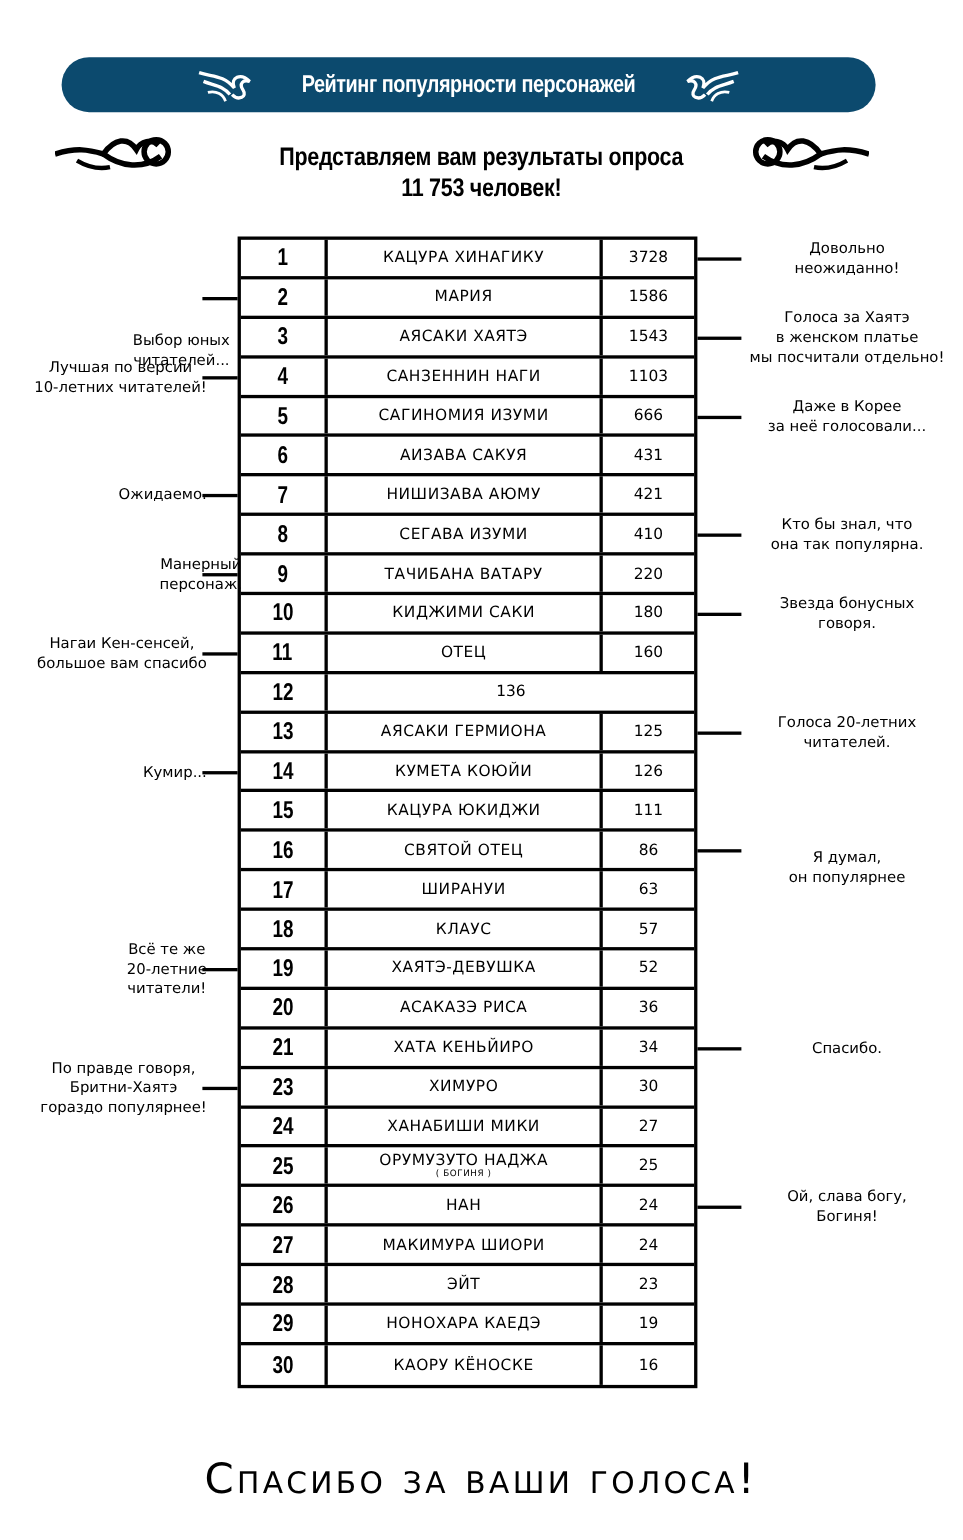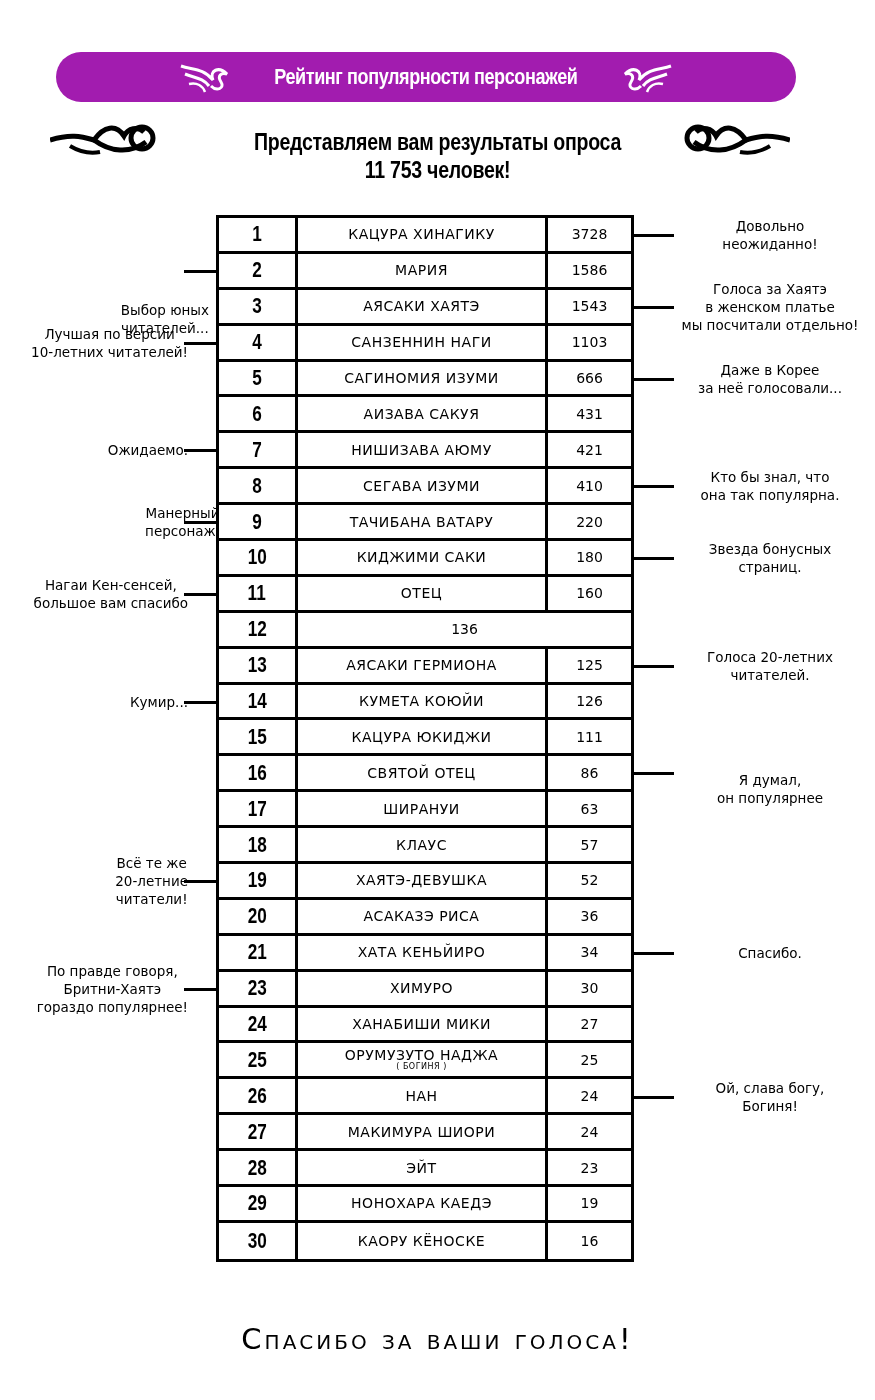"Рейтинг популярности персонажей" .banner { background: #a21caf -> #0c4a6e }
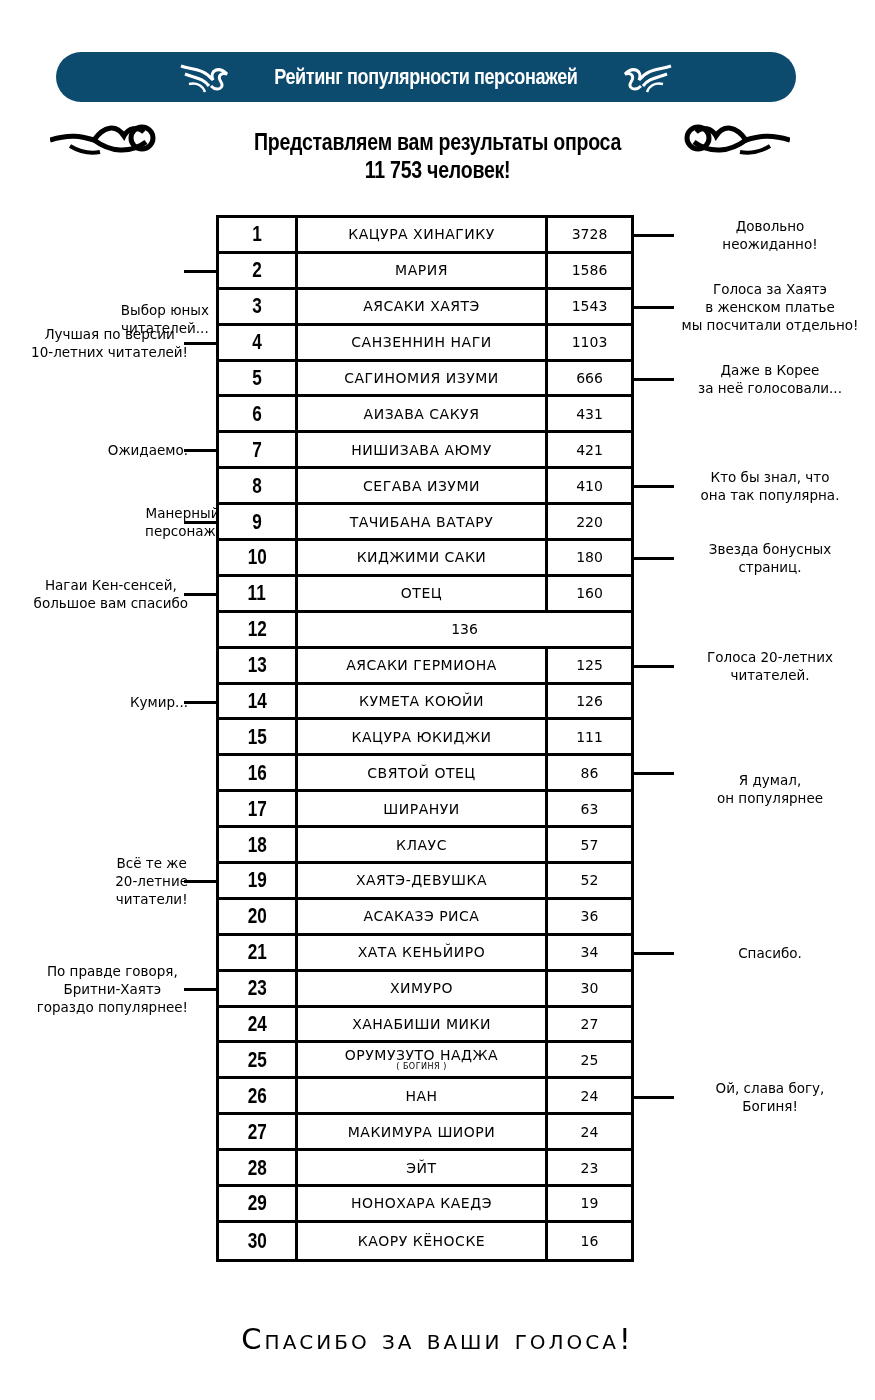"страниц." div { text: страниц -> говоря }
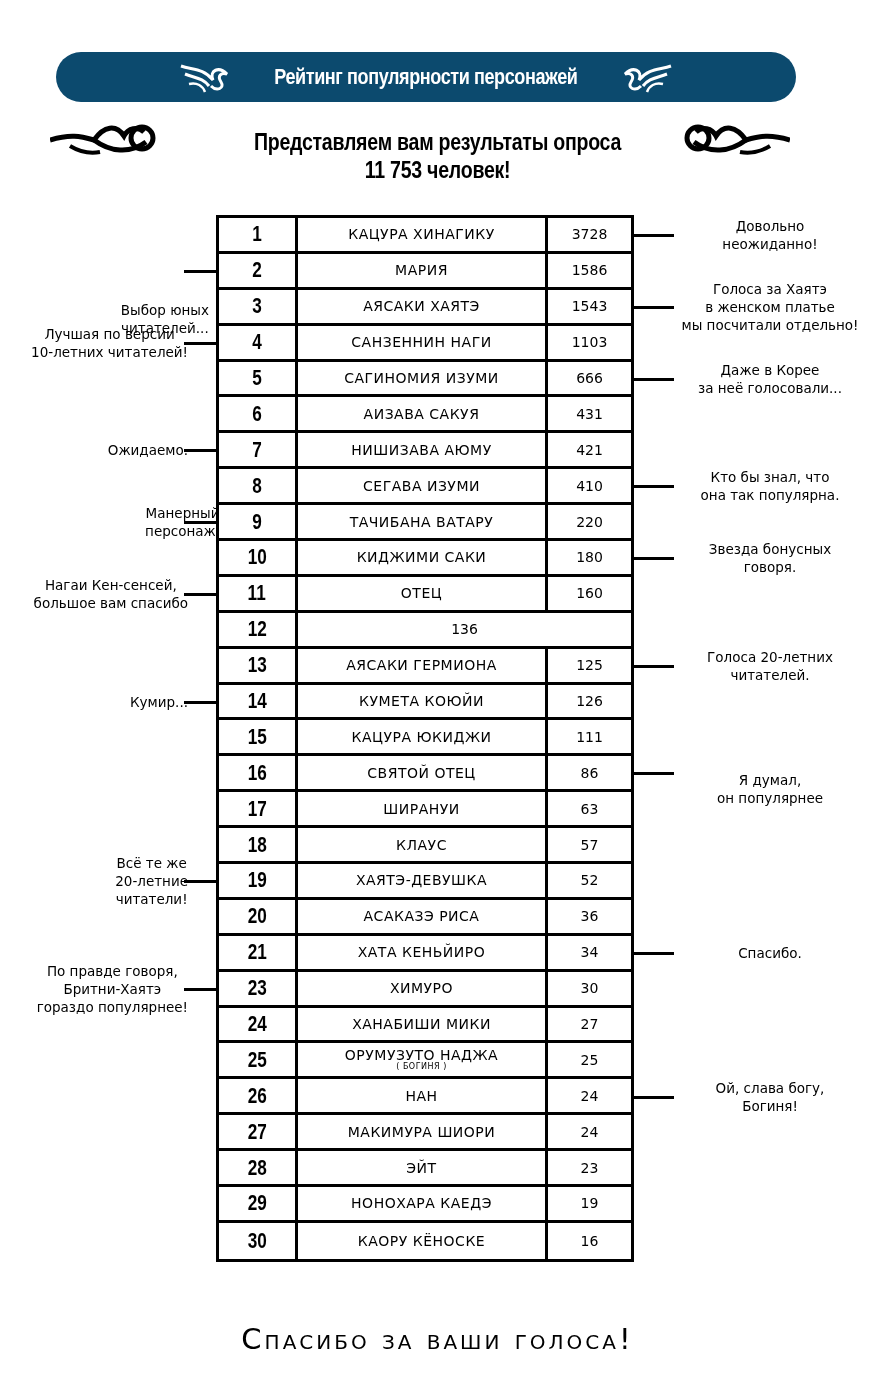"Спасибо за ваши голоса!" .footer { font-size: 29px -> 38px }
